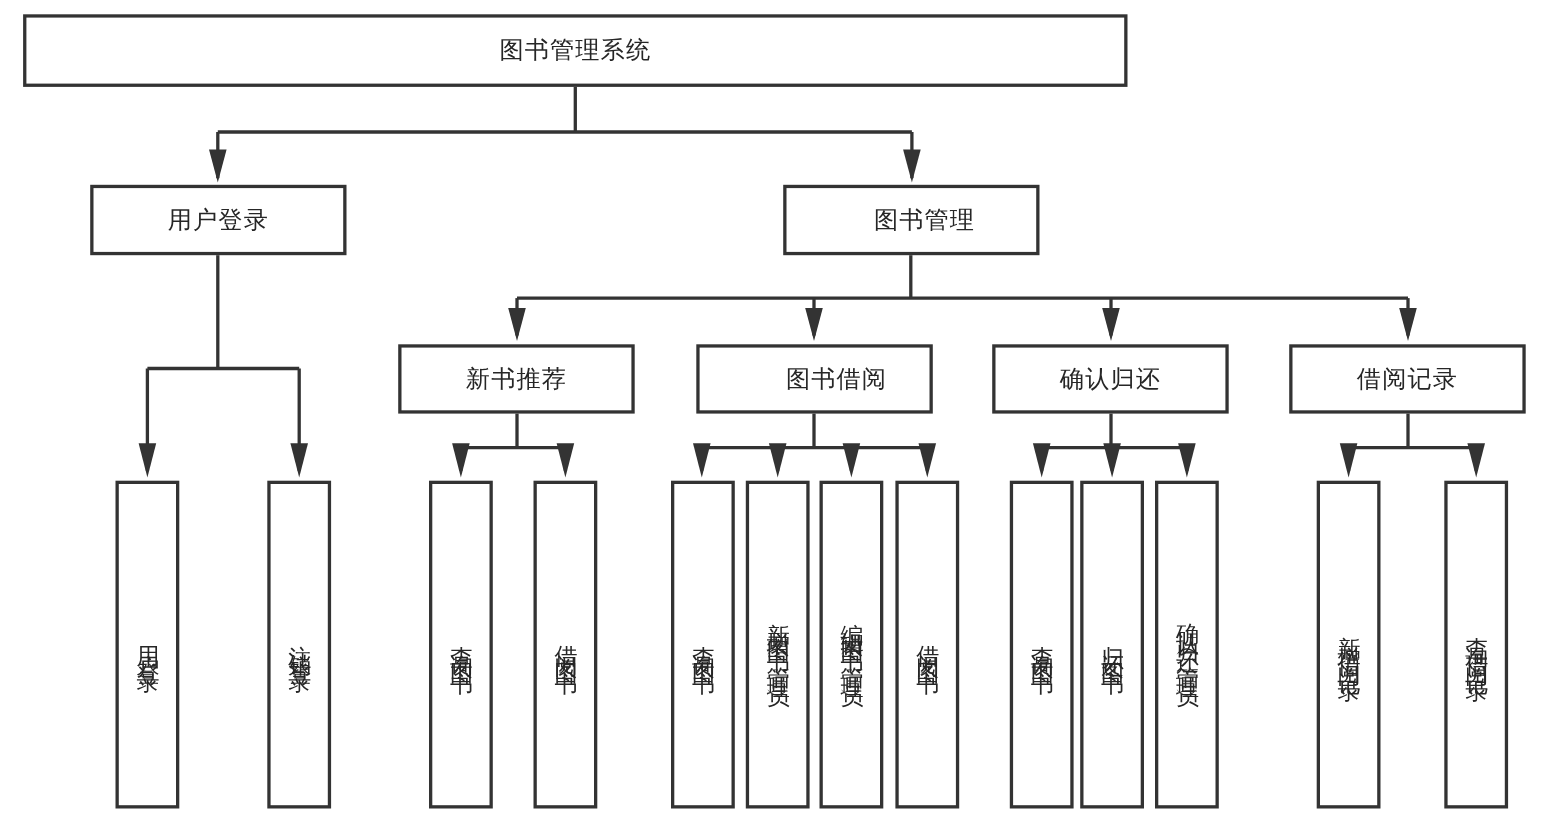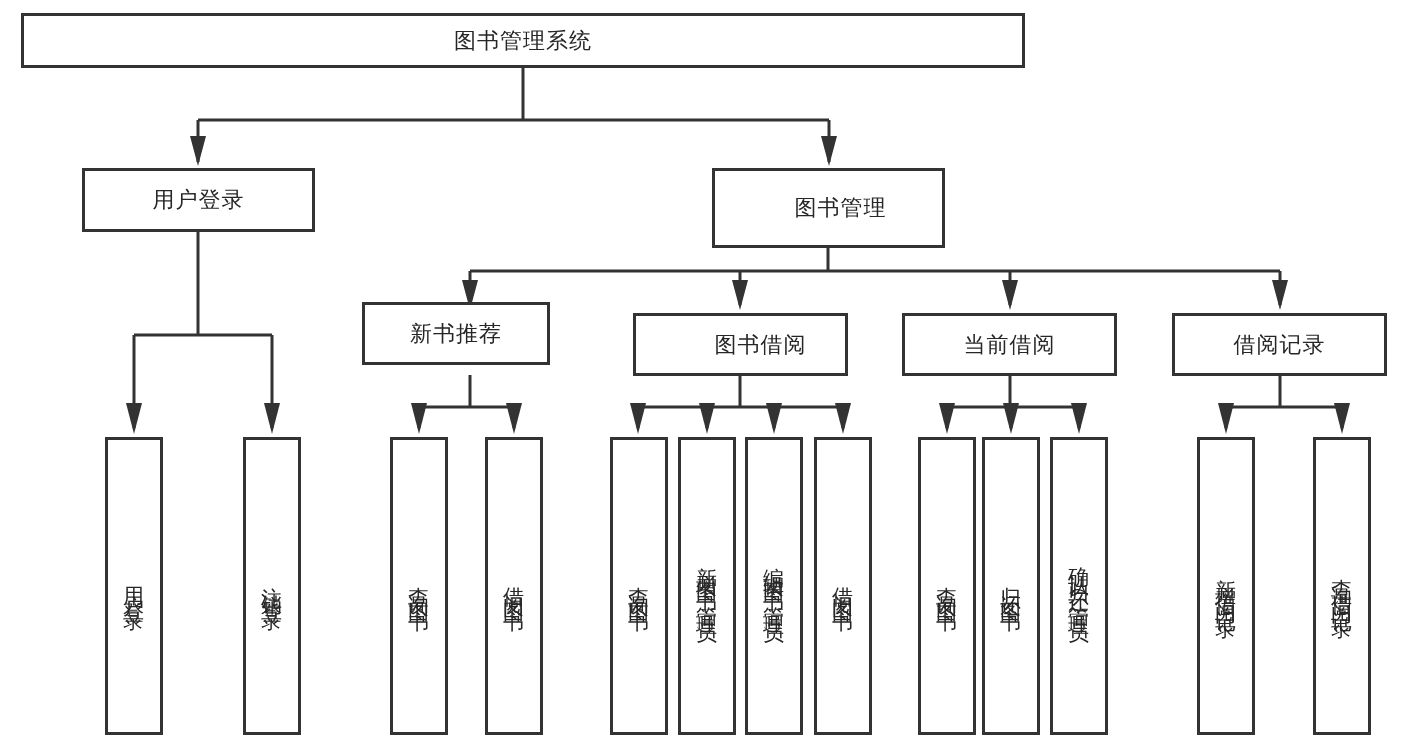"图书管理系统" div.box { height: 55px -> 66px }
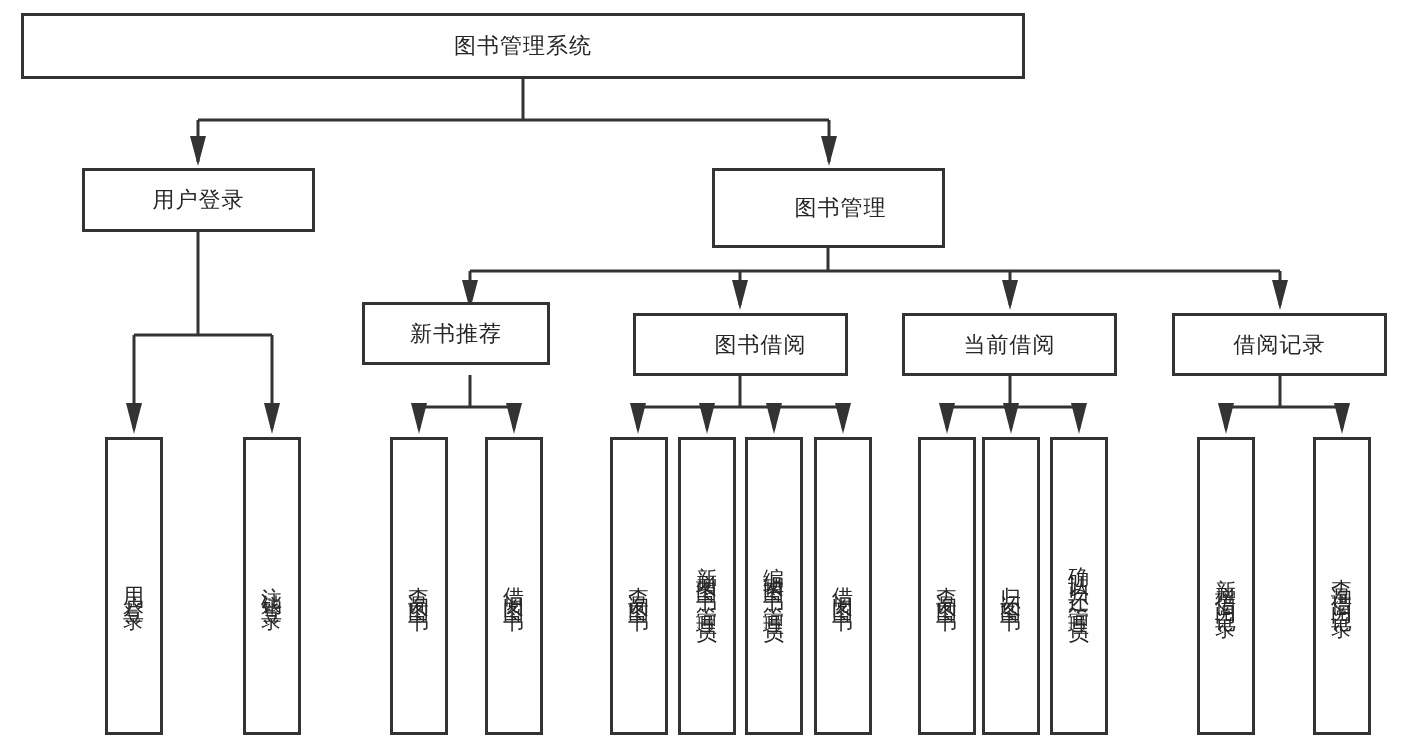"图书管理" div.box { height: 80px -> 64px }
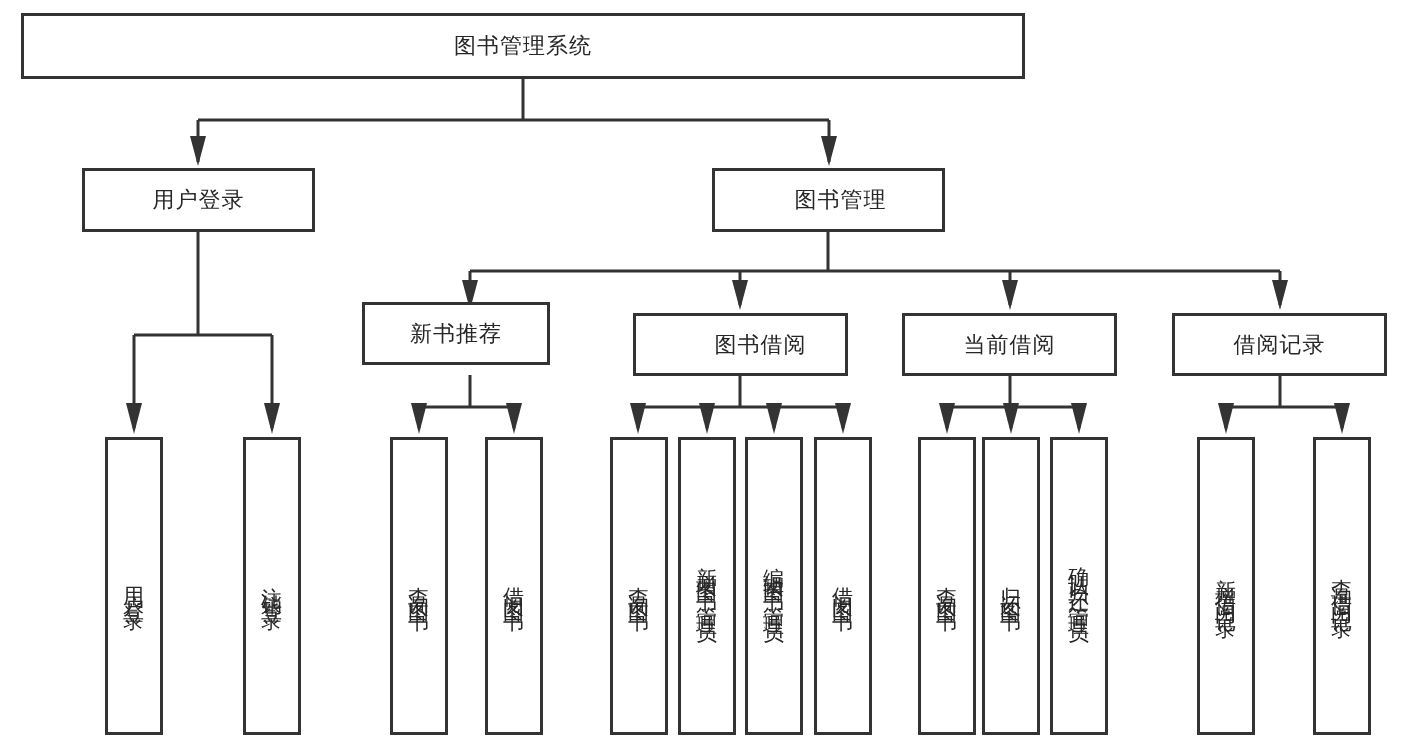"新书推荐" div.box { top: 302px -> 313px; width: 188px -> 215px }
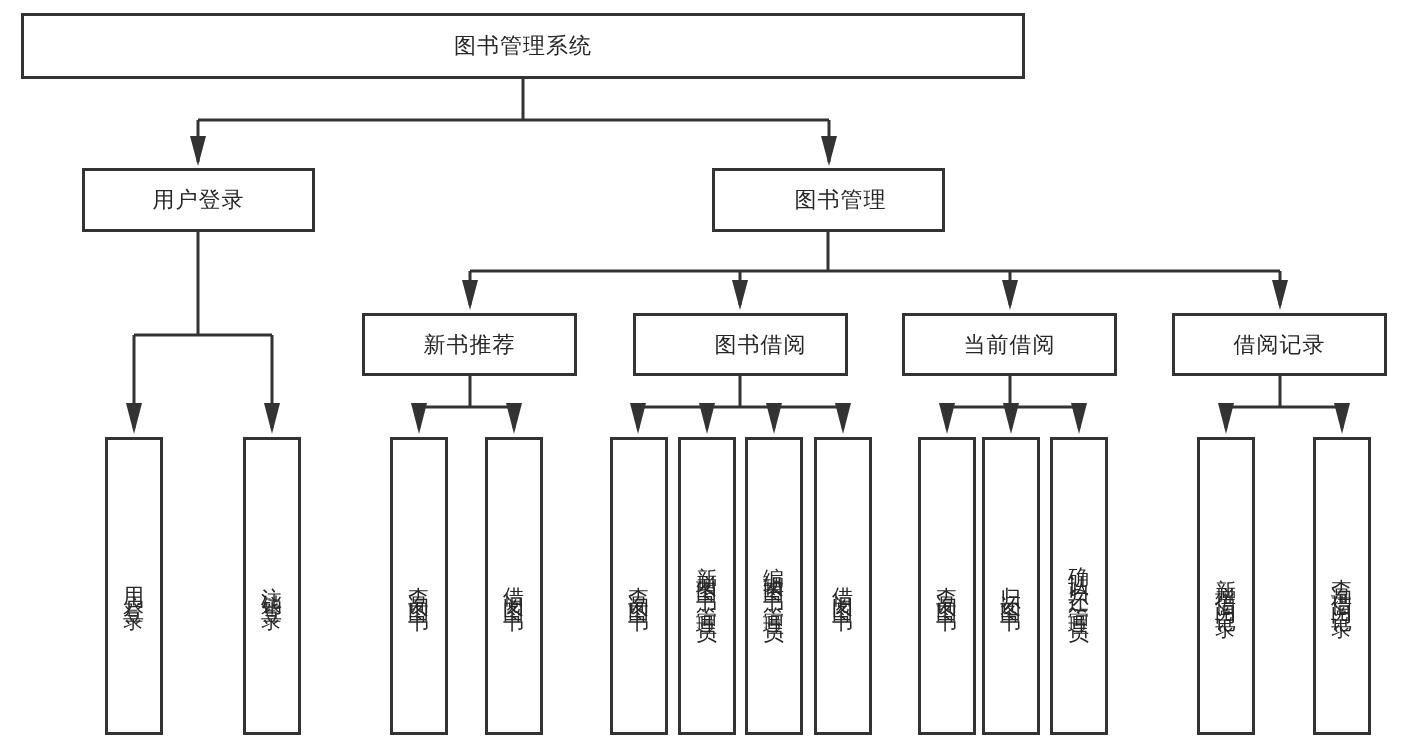"当前借阅" span.hlabel { text: 当前借阅 -> 确认归还 }
